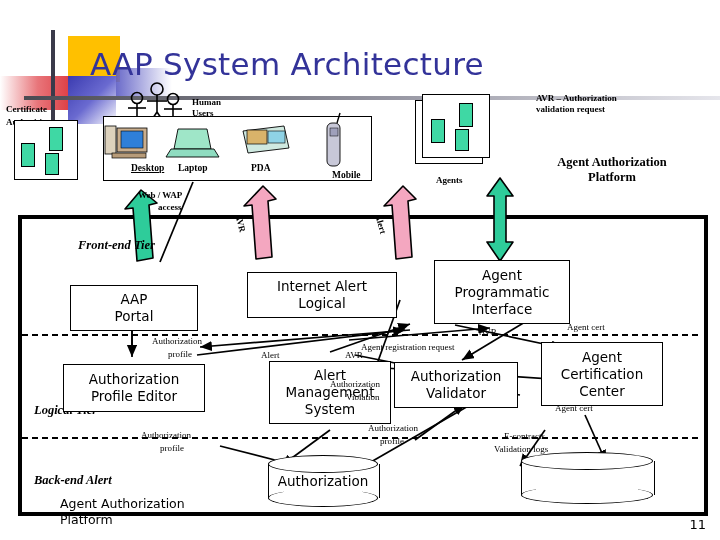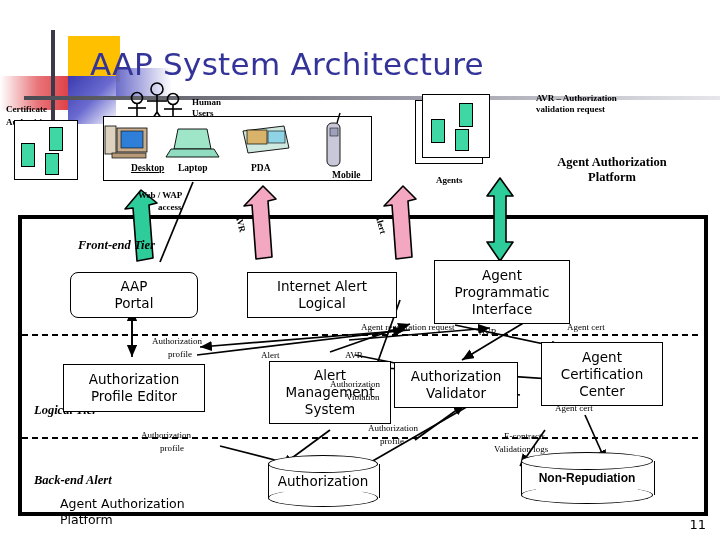"AAP" div.pbox { border-radius: 8px -> none; top: 272px -> 285px }
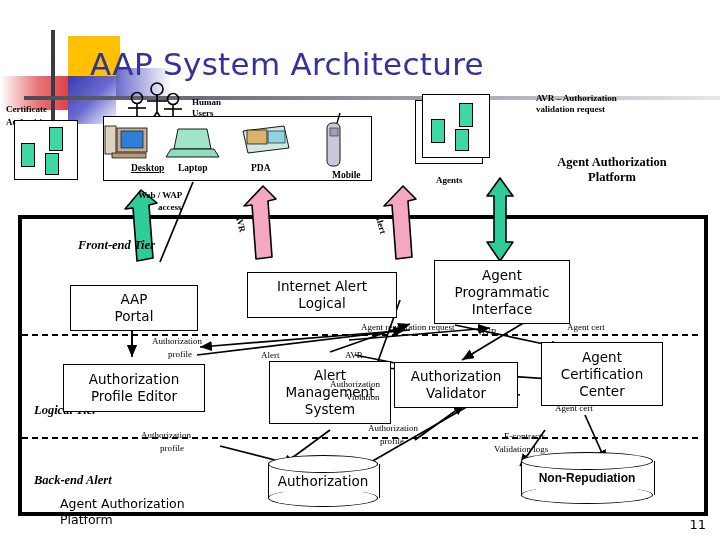"Agent registration request" div.abs { top: 322px -> 342px }
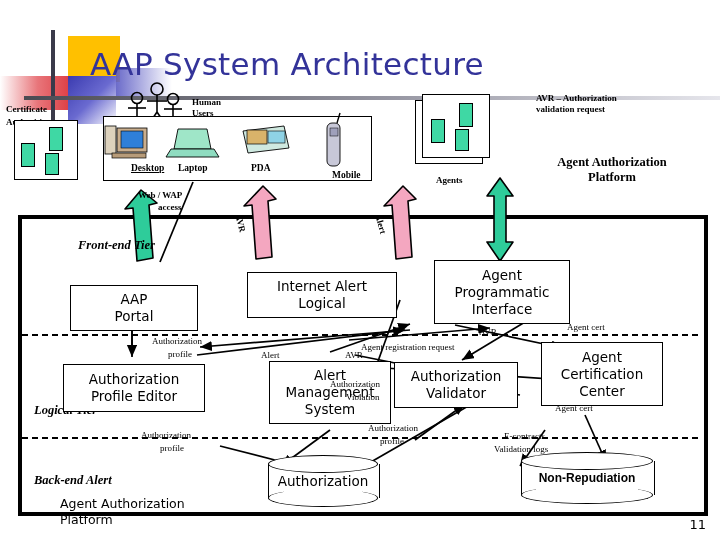"Non-Repudiation" div { html: <div>Non-Repudiation</div> -> none }
